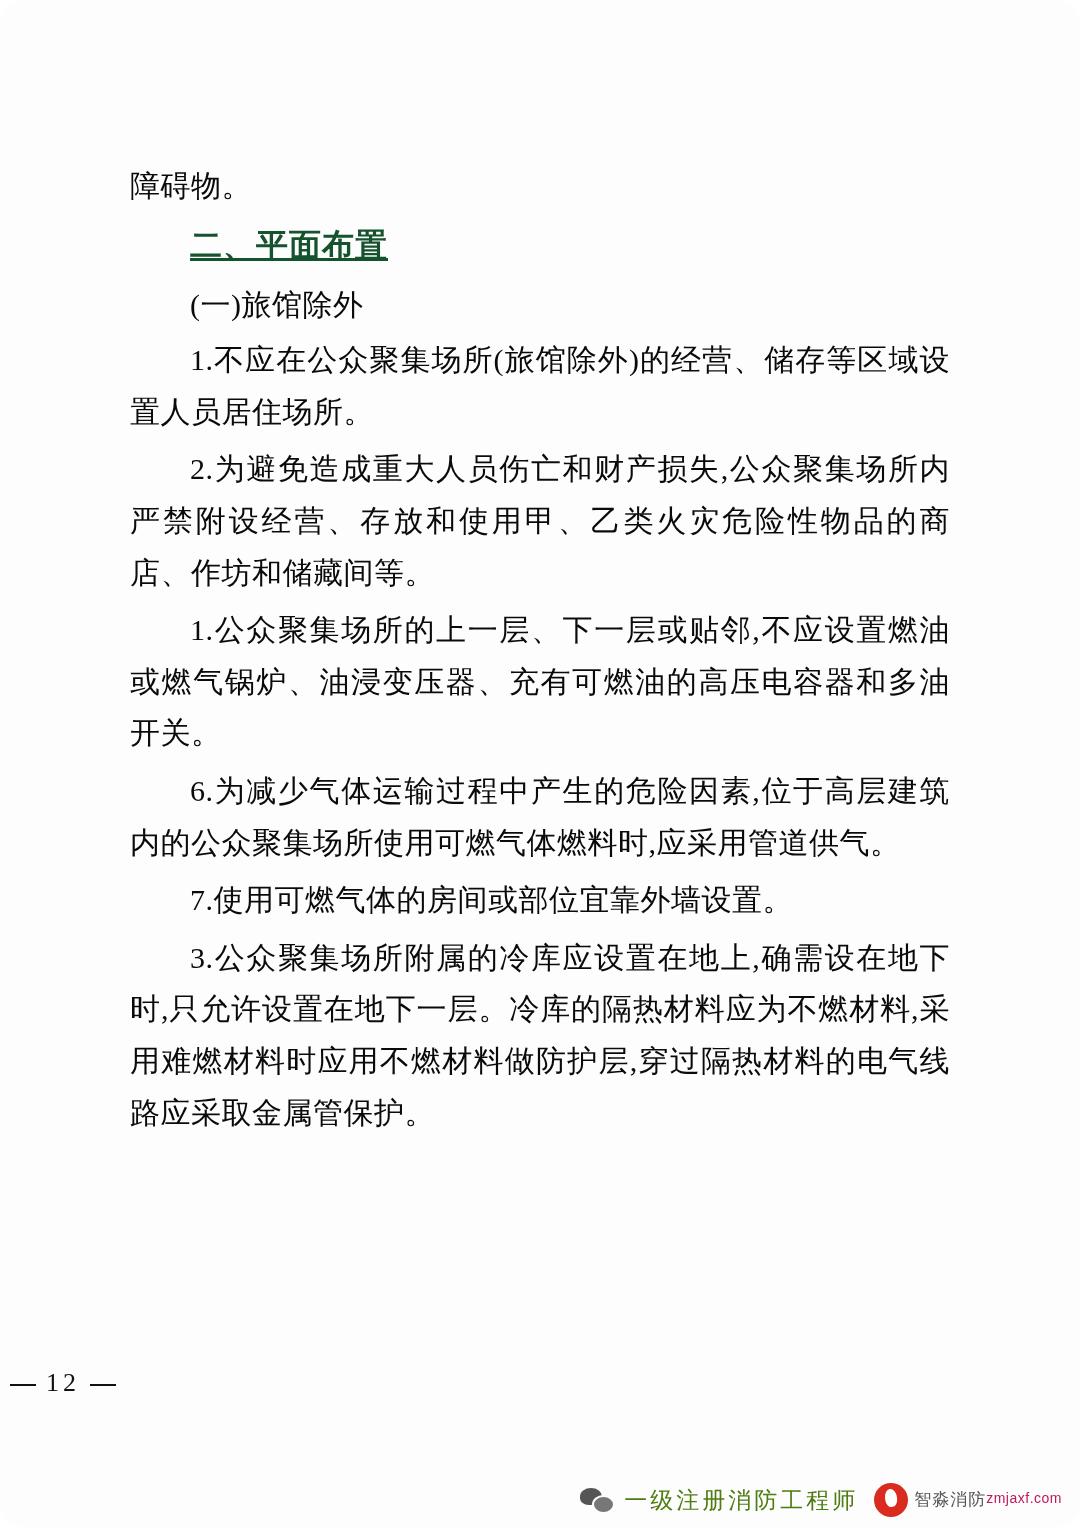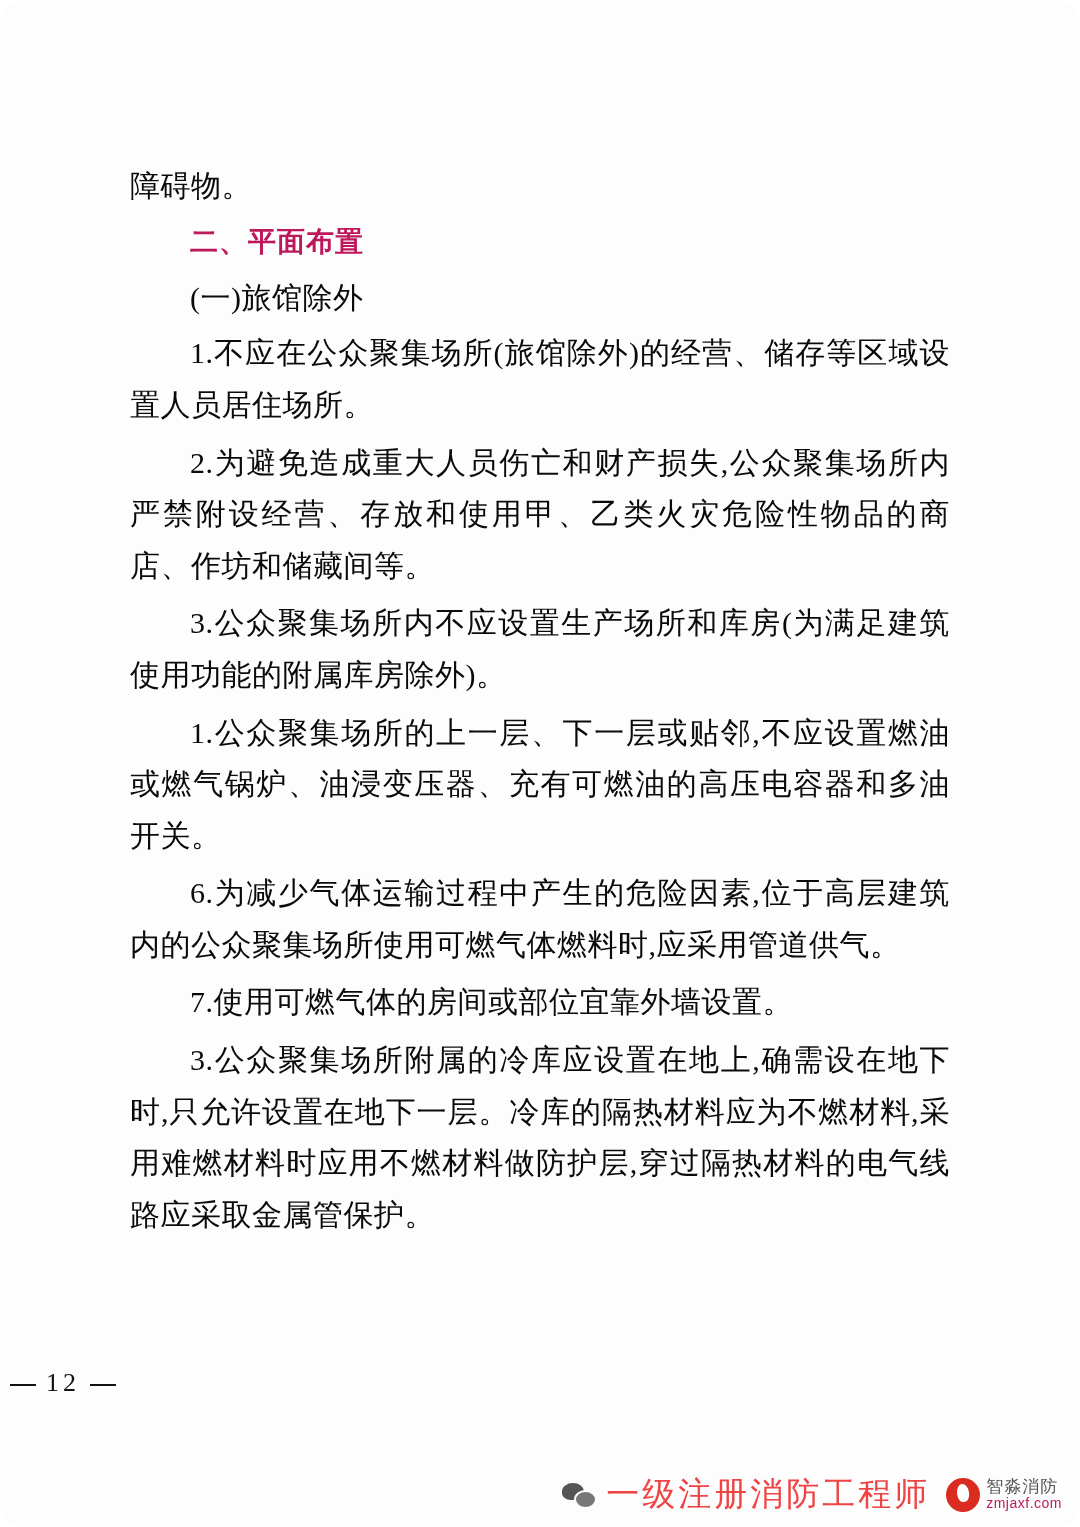"二、平面布置" .heading { color: #be185d -> #14532d; font-size: 28px -> 32px; text-decoration: none -> underline }
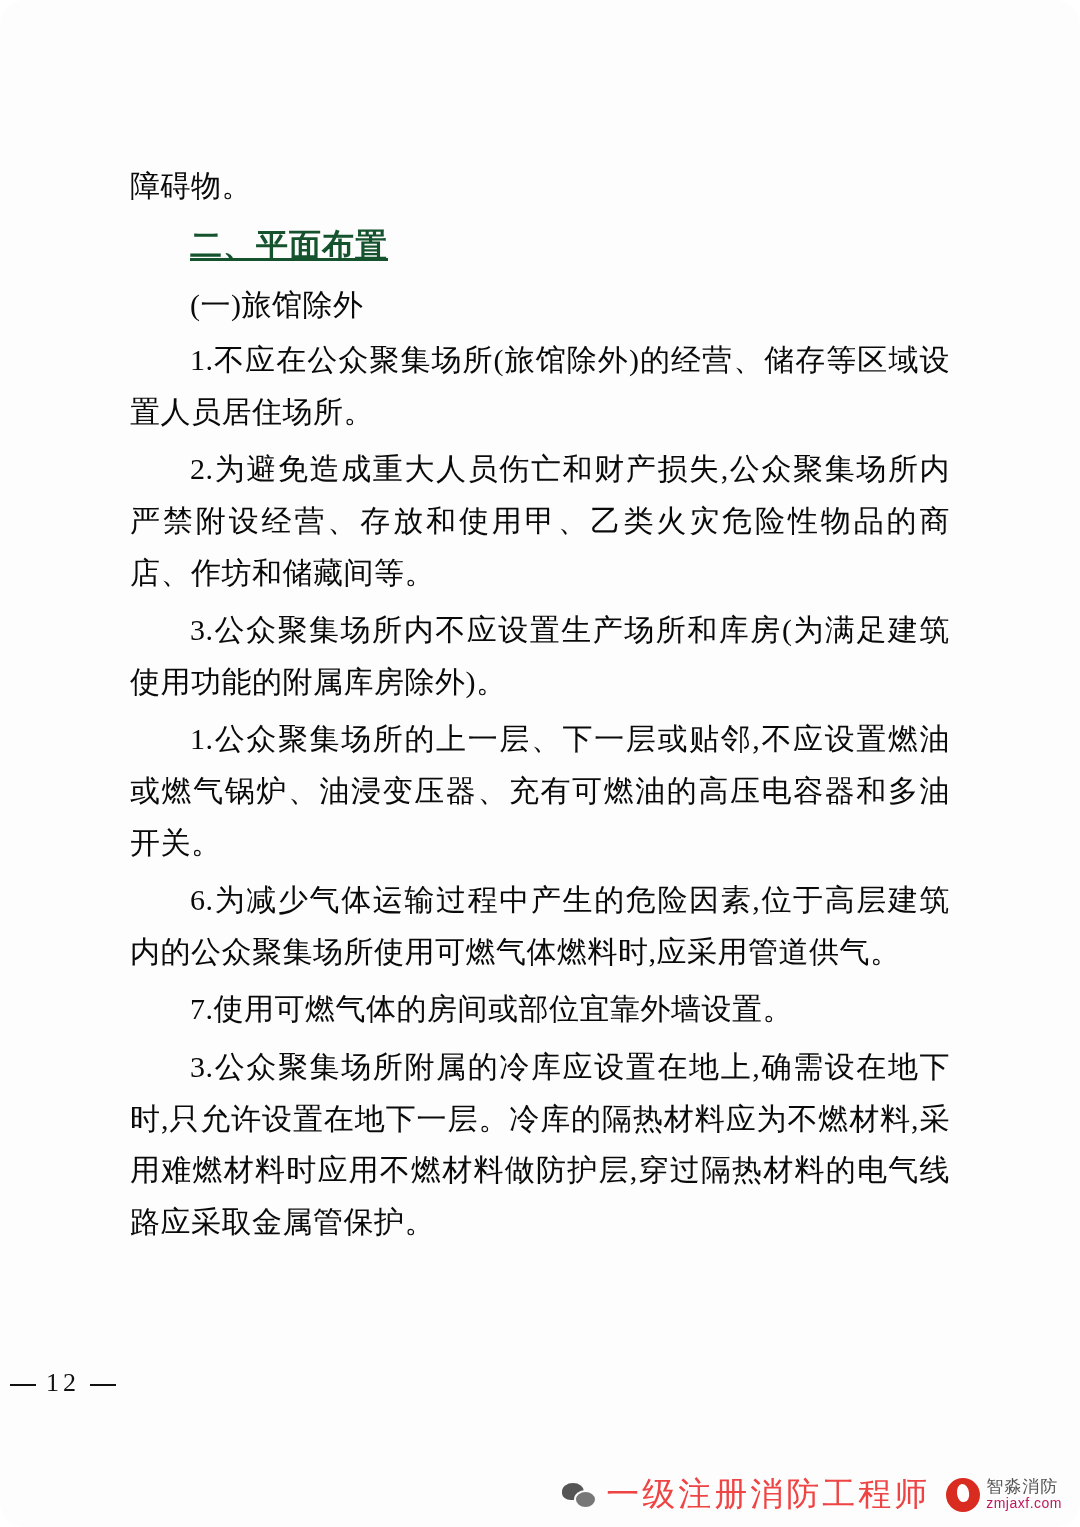"3.公众聚集场所内不应设置生产场所和库房(为满足建筑使用功能的附属库房除外)。" p.para { html: <p>3.公众聚集场所内不应设置生产场所和库房(为满足建筑使用功能的附属库房除外)。</p> -> none }
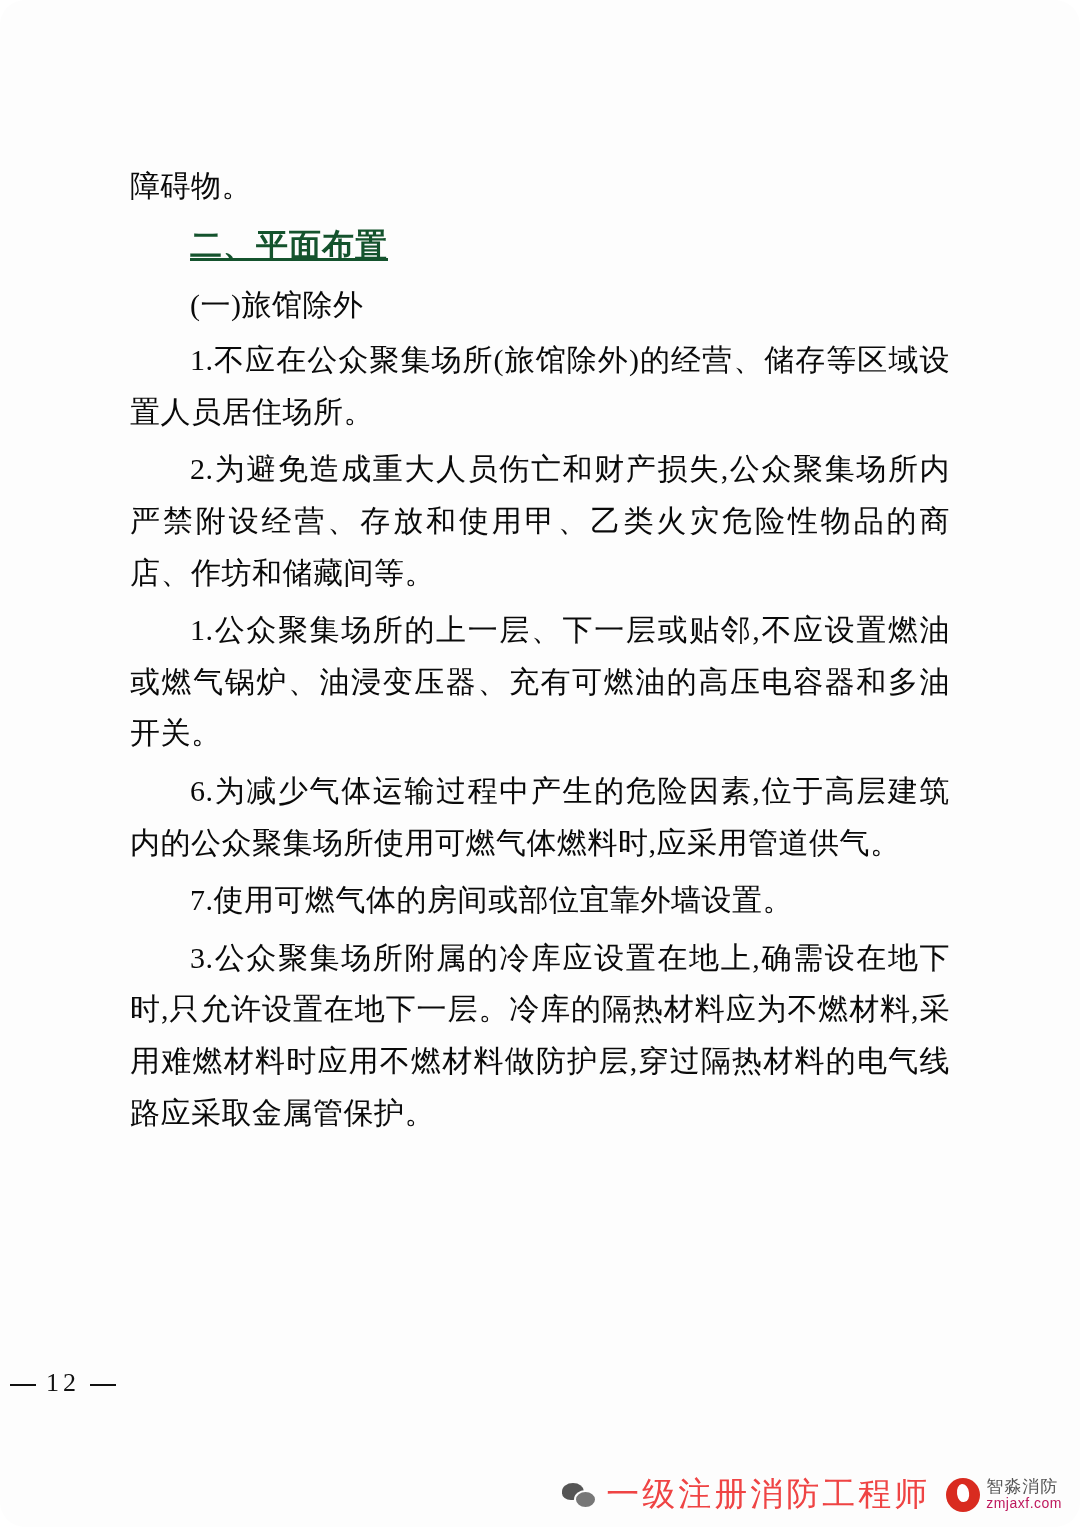"一级注册消防工程师" .wm-text { color: #ef4444 -> #4d7c0f; font-size: 33px -> 23px }
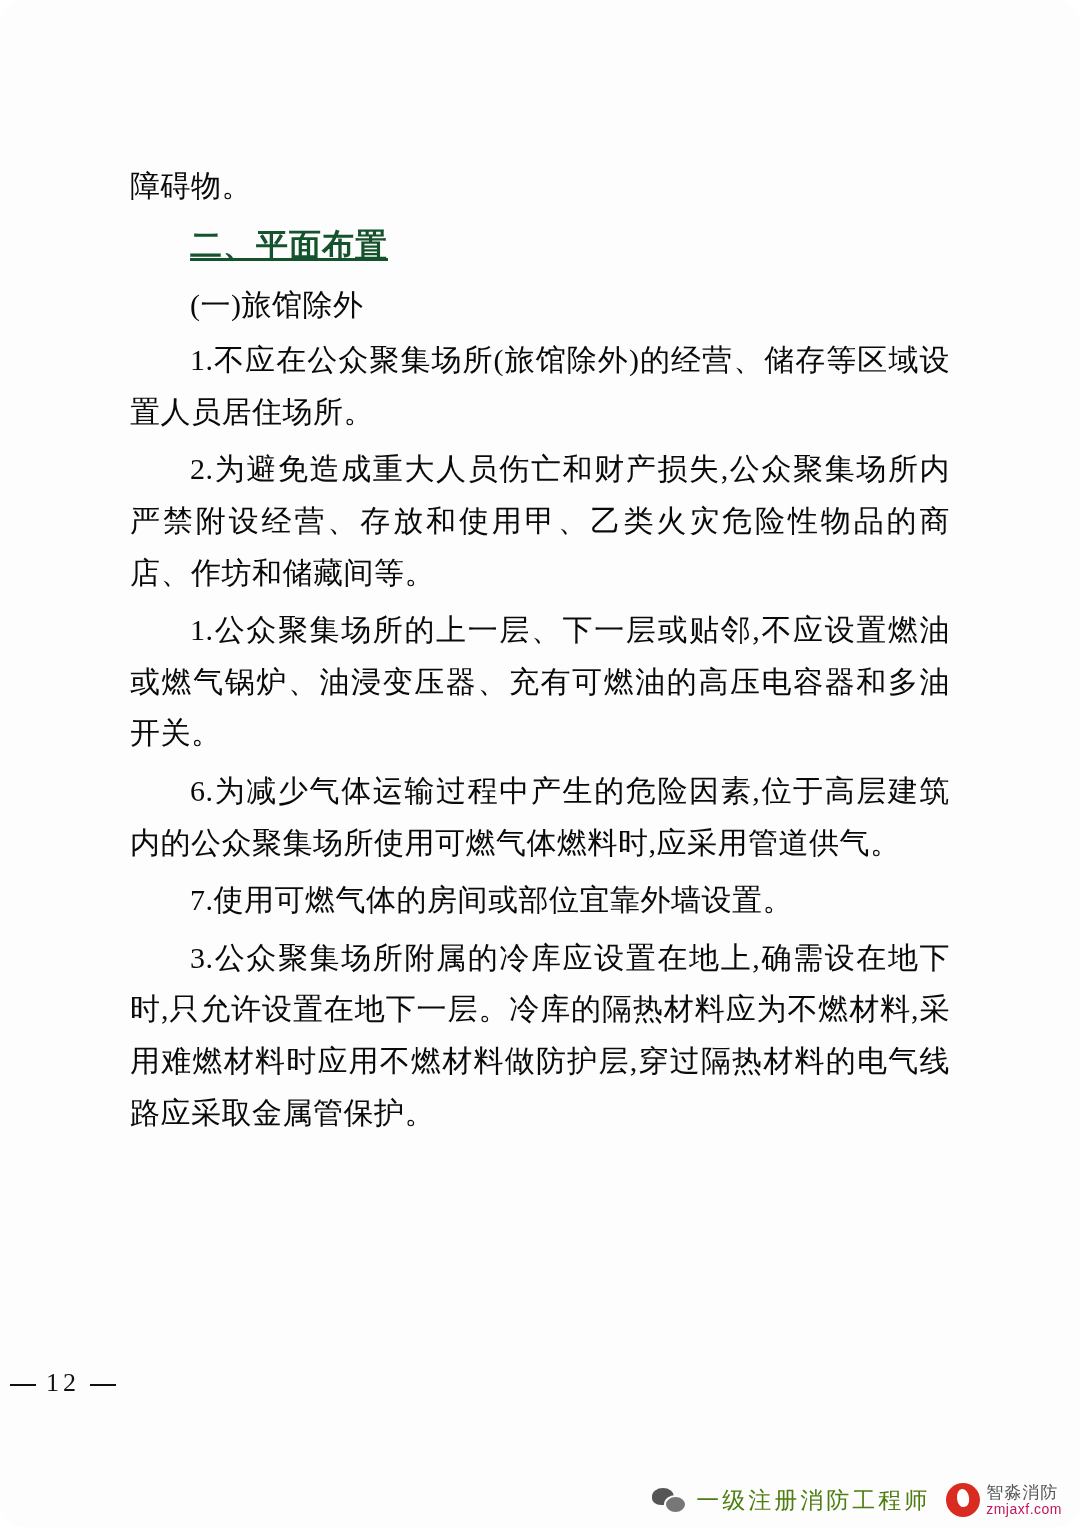"智淼消防" .wm-brand-txt { flex-direction: column -> row }
